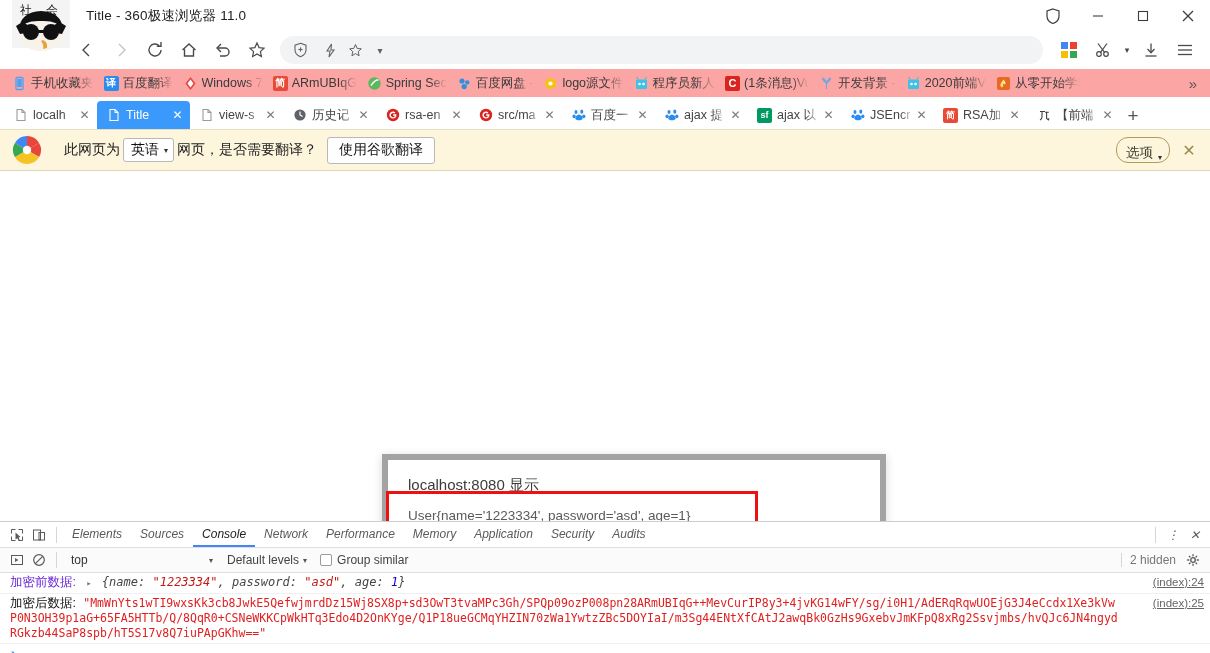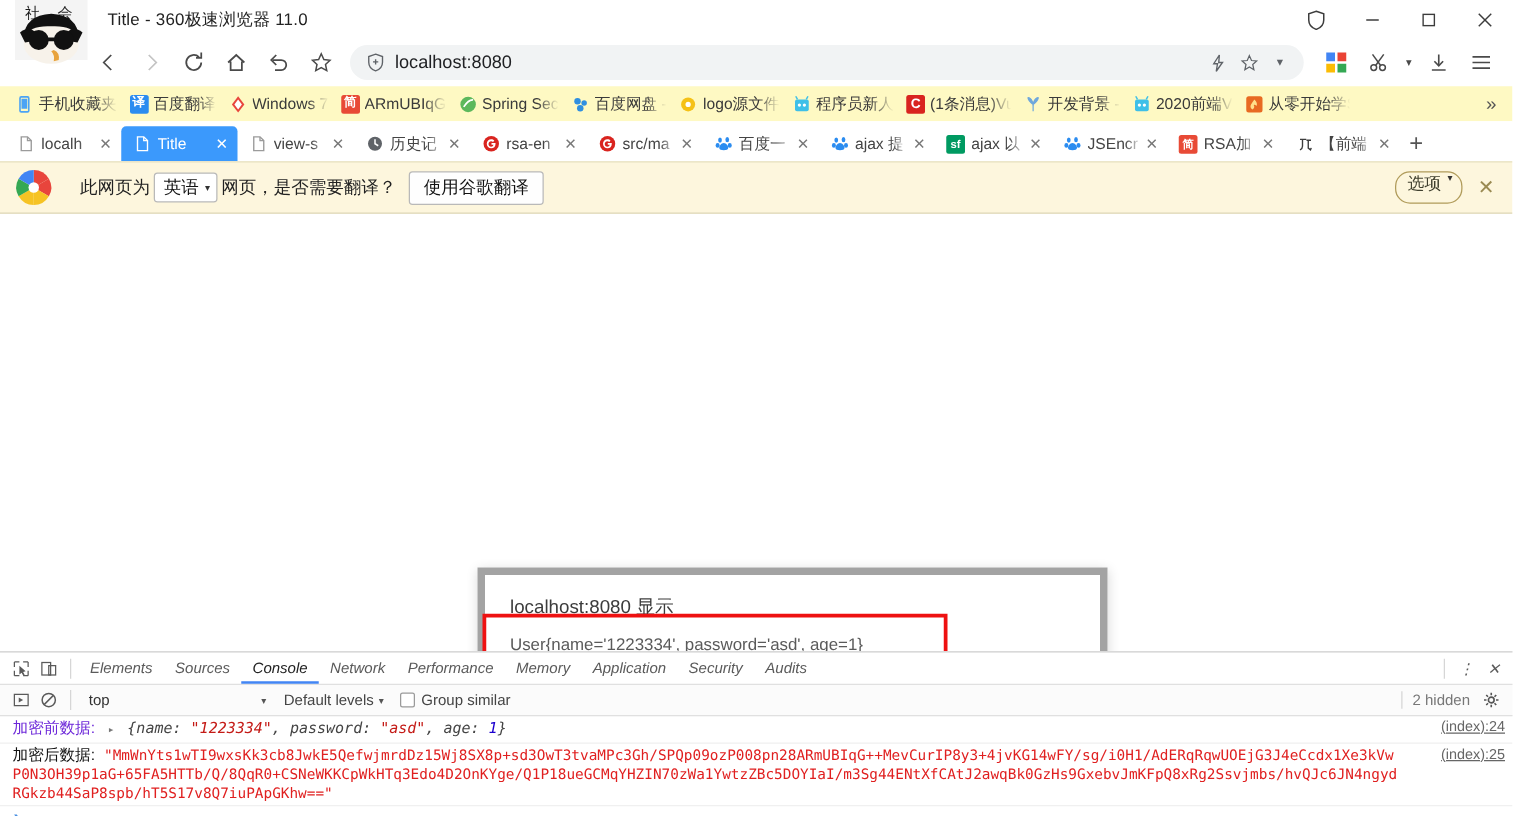"localhost:8080" span.omni-url { html: <span>localhost:8080</span> -> none }
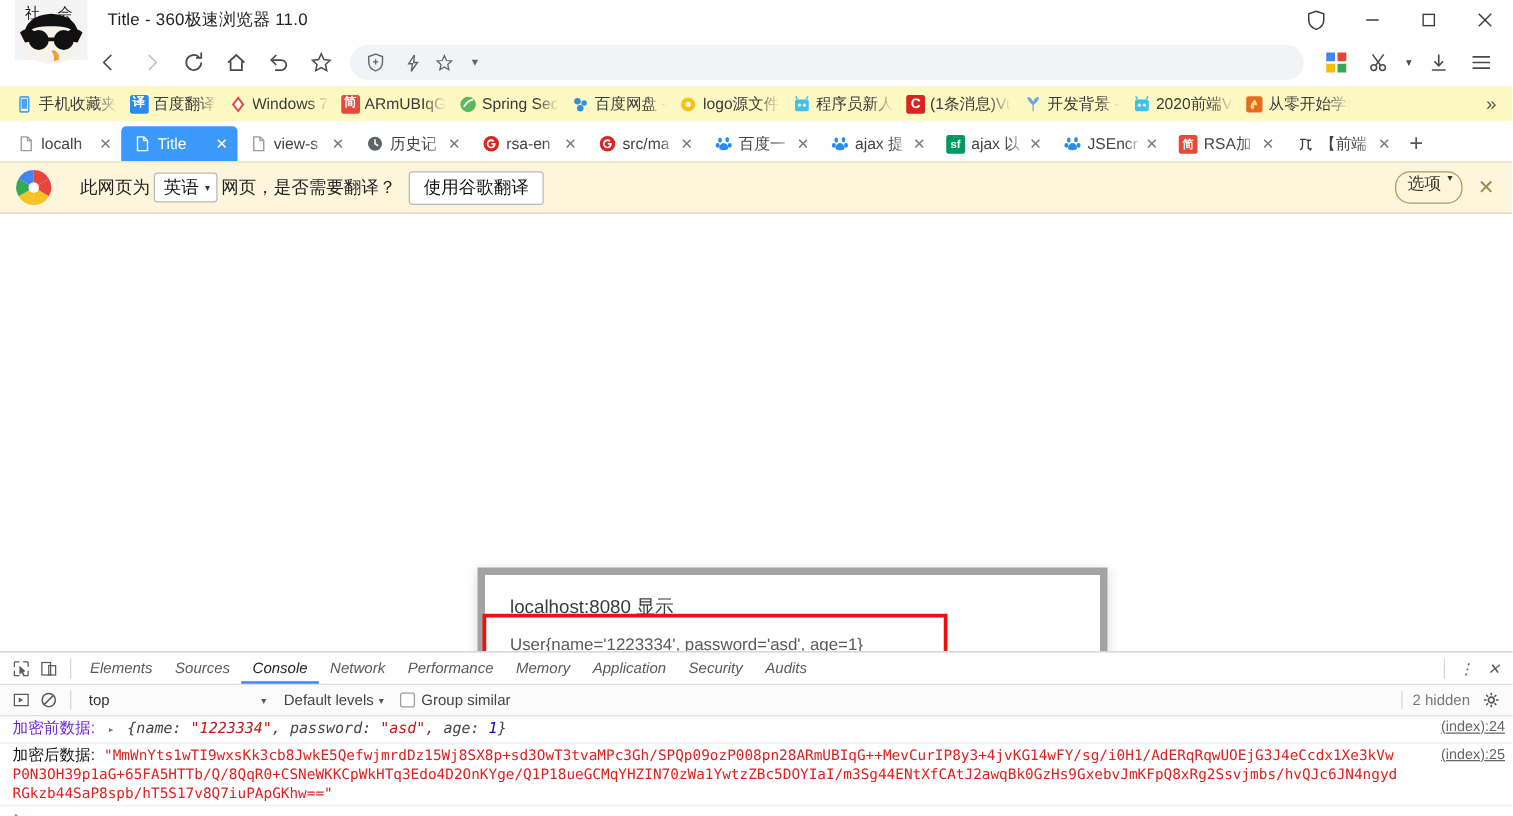"手机收藏夹" .bookmarks { background: #fef9c3 -> #fca5a5 }
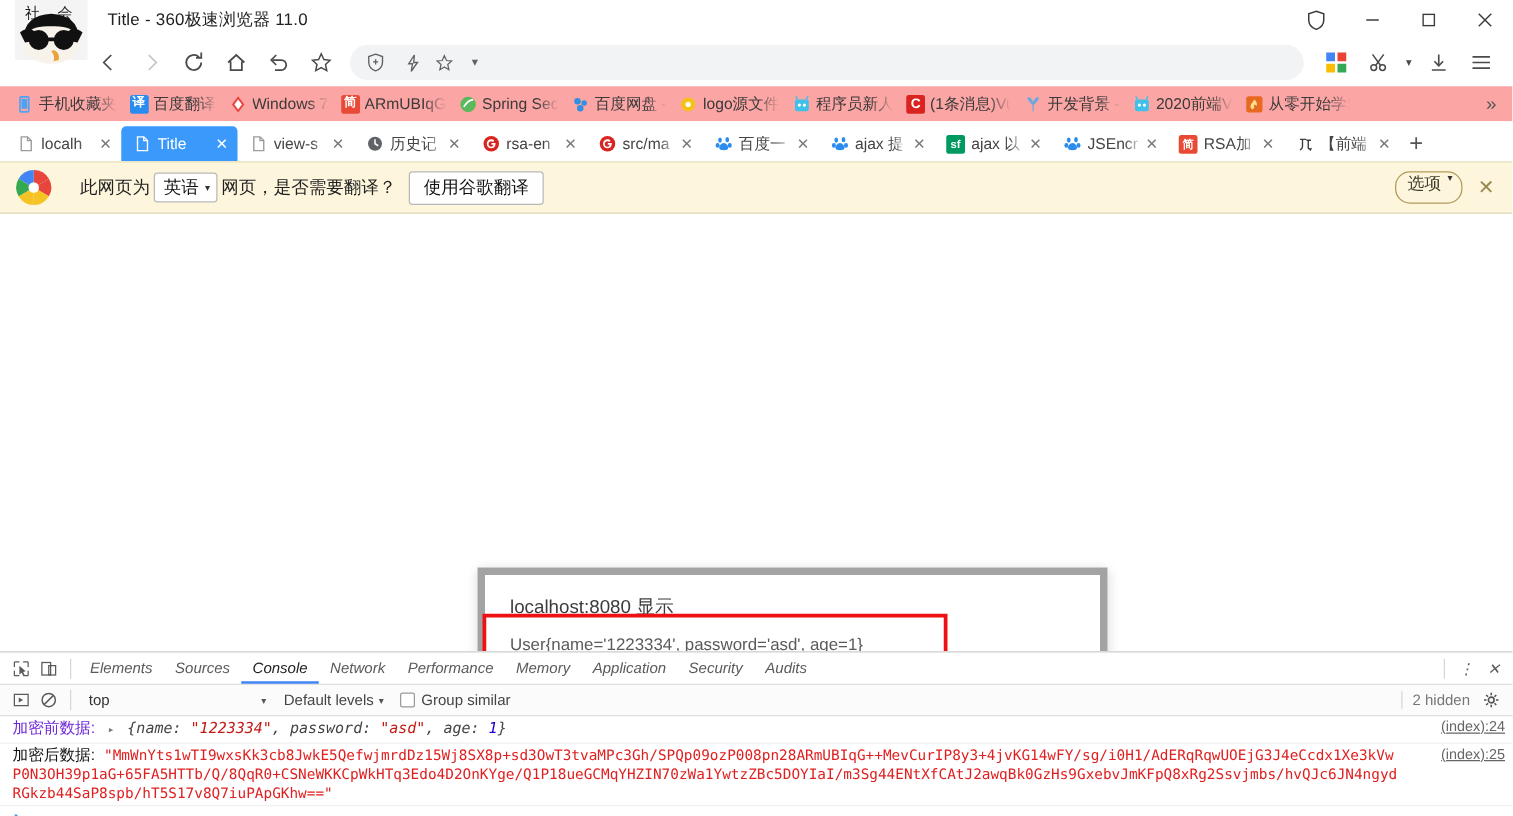"选项" .tb-options { align-items: flex-start -> flex-end }
